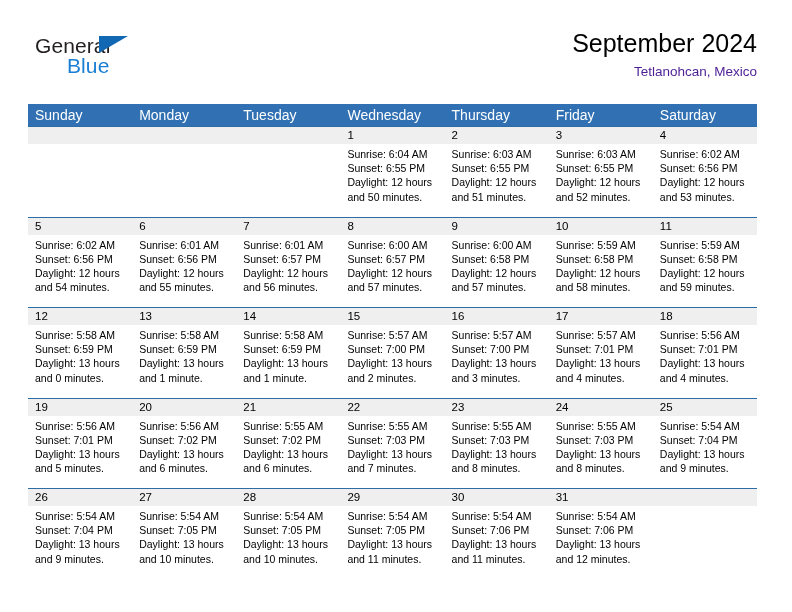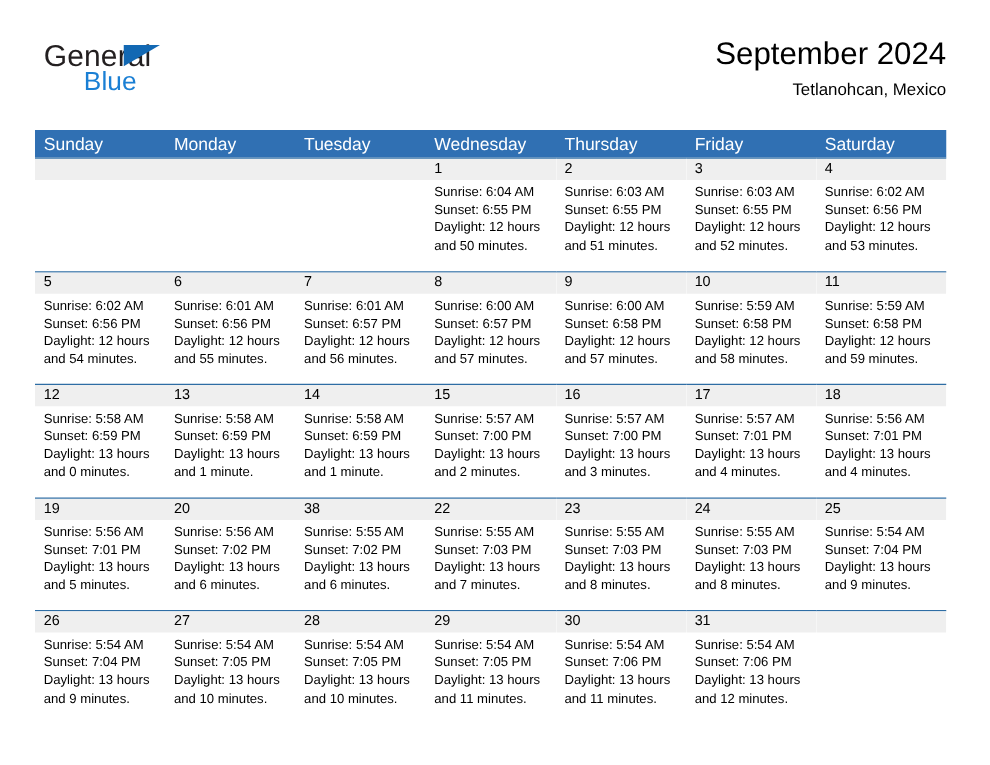"General" .logo-general { font-size: 24px -> 21px }
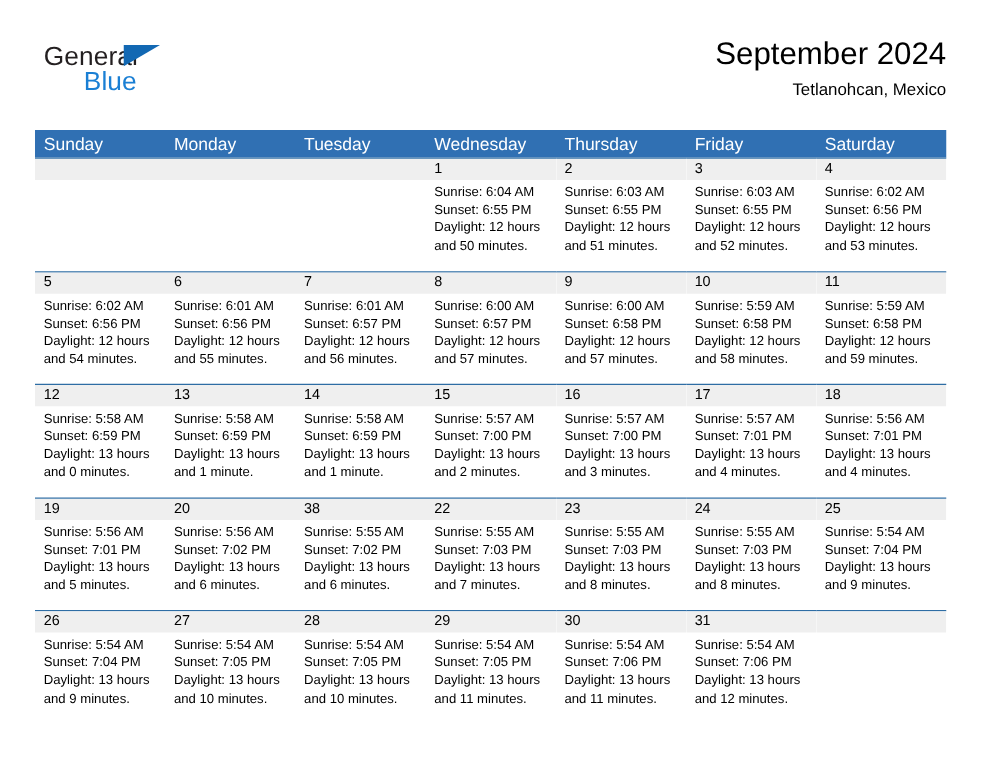"Tetlanohcan, Mexico" .cal-subtitle { color: #000000 -> #4c1d95 }
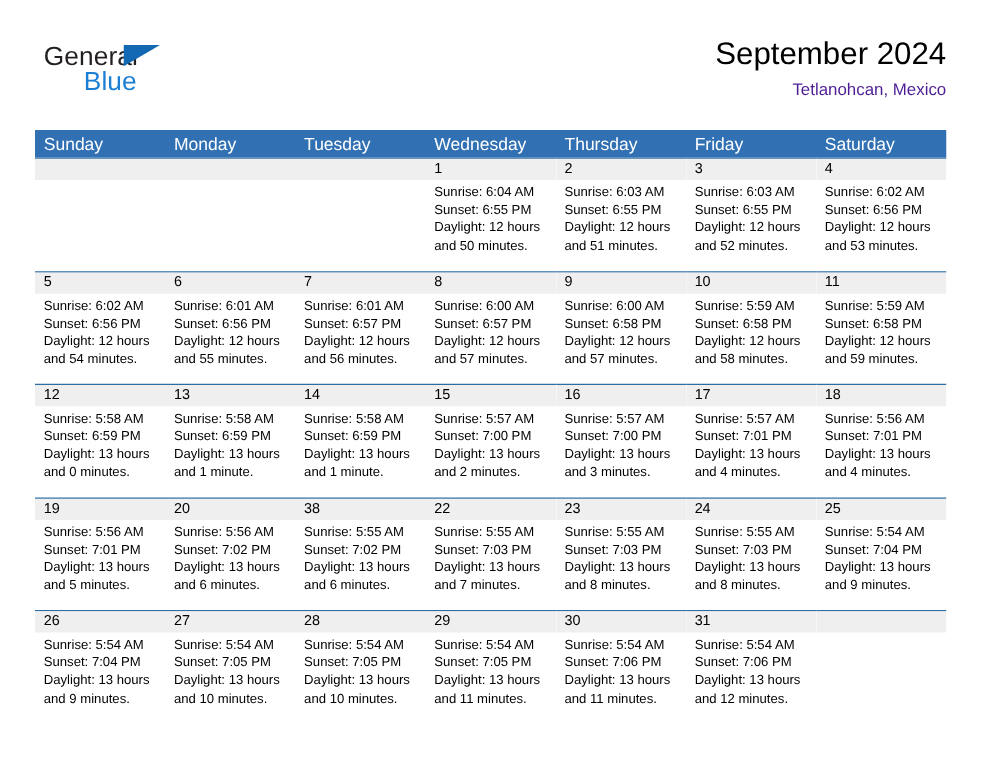"38" div.cell-daynum { text: 38 -> 21 }
